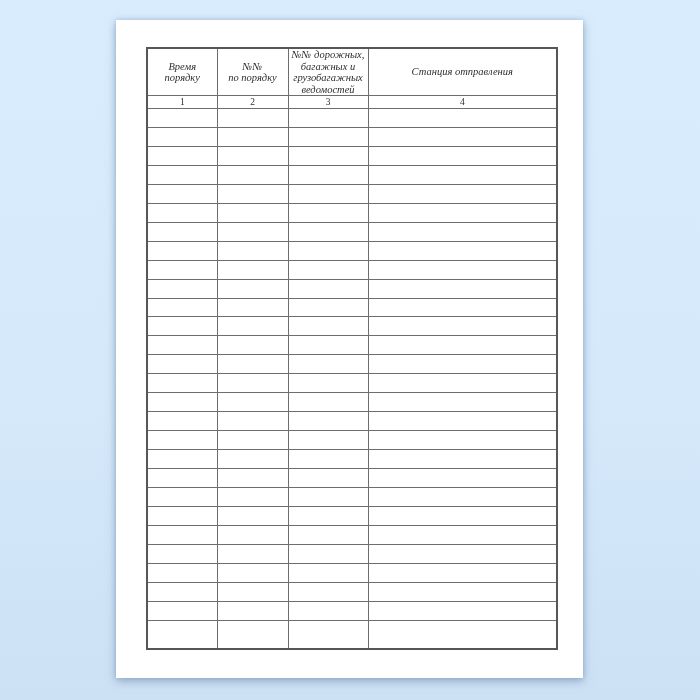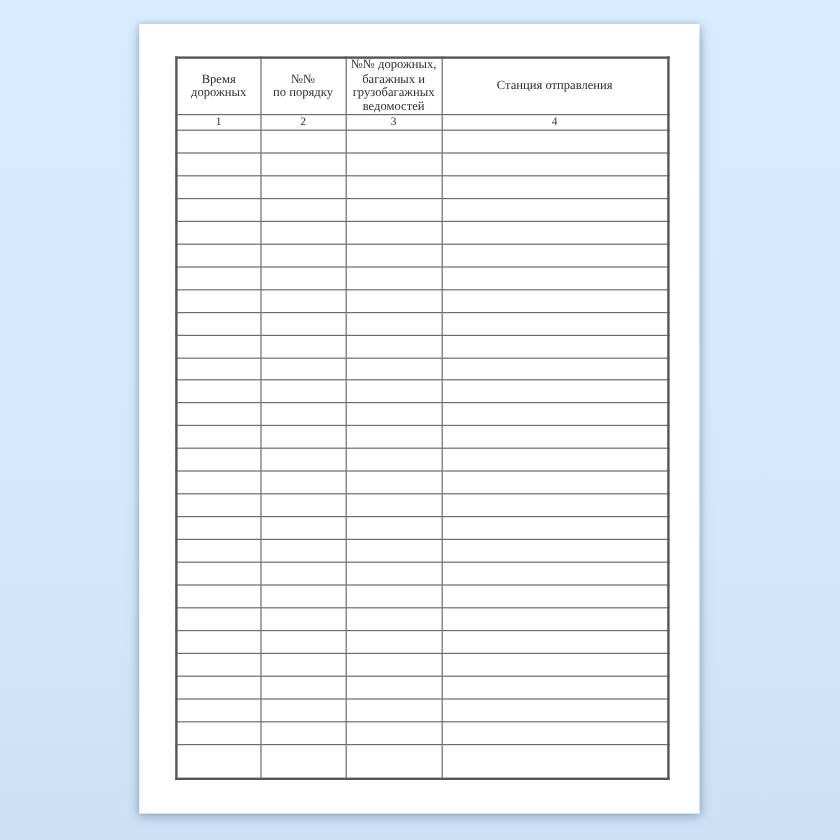"№№ дорожных," .header-row th { font-style: none -> italic }
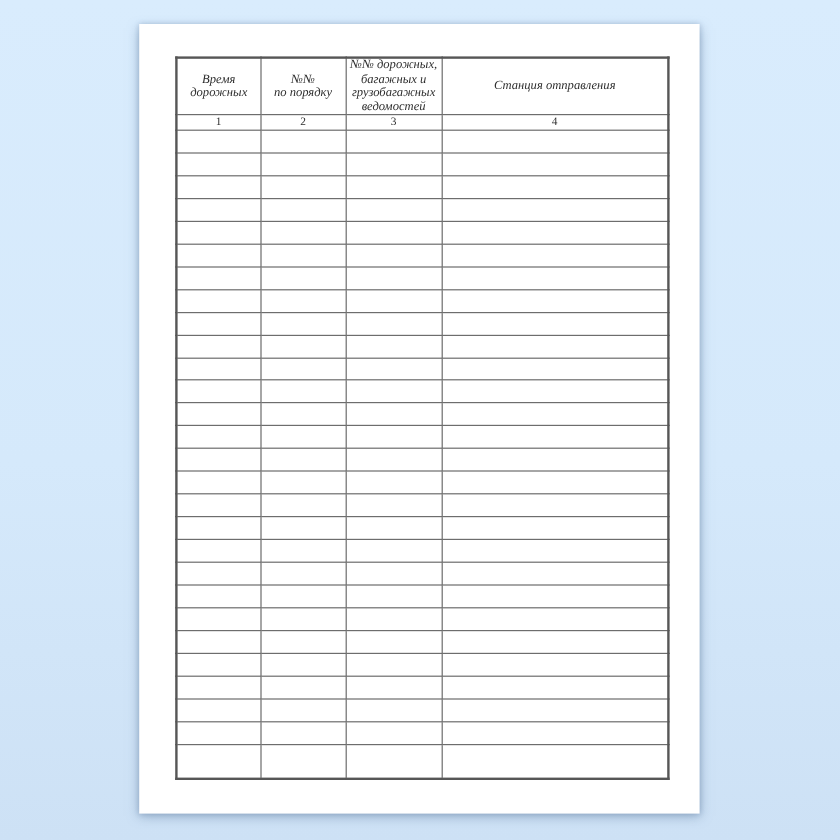"Время" th { text: дорожных -> порядку }
